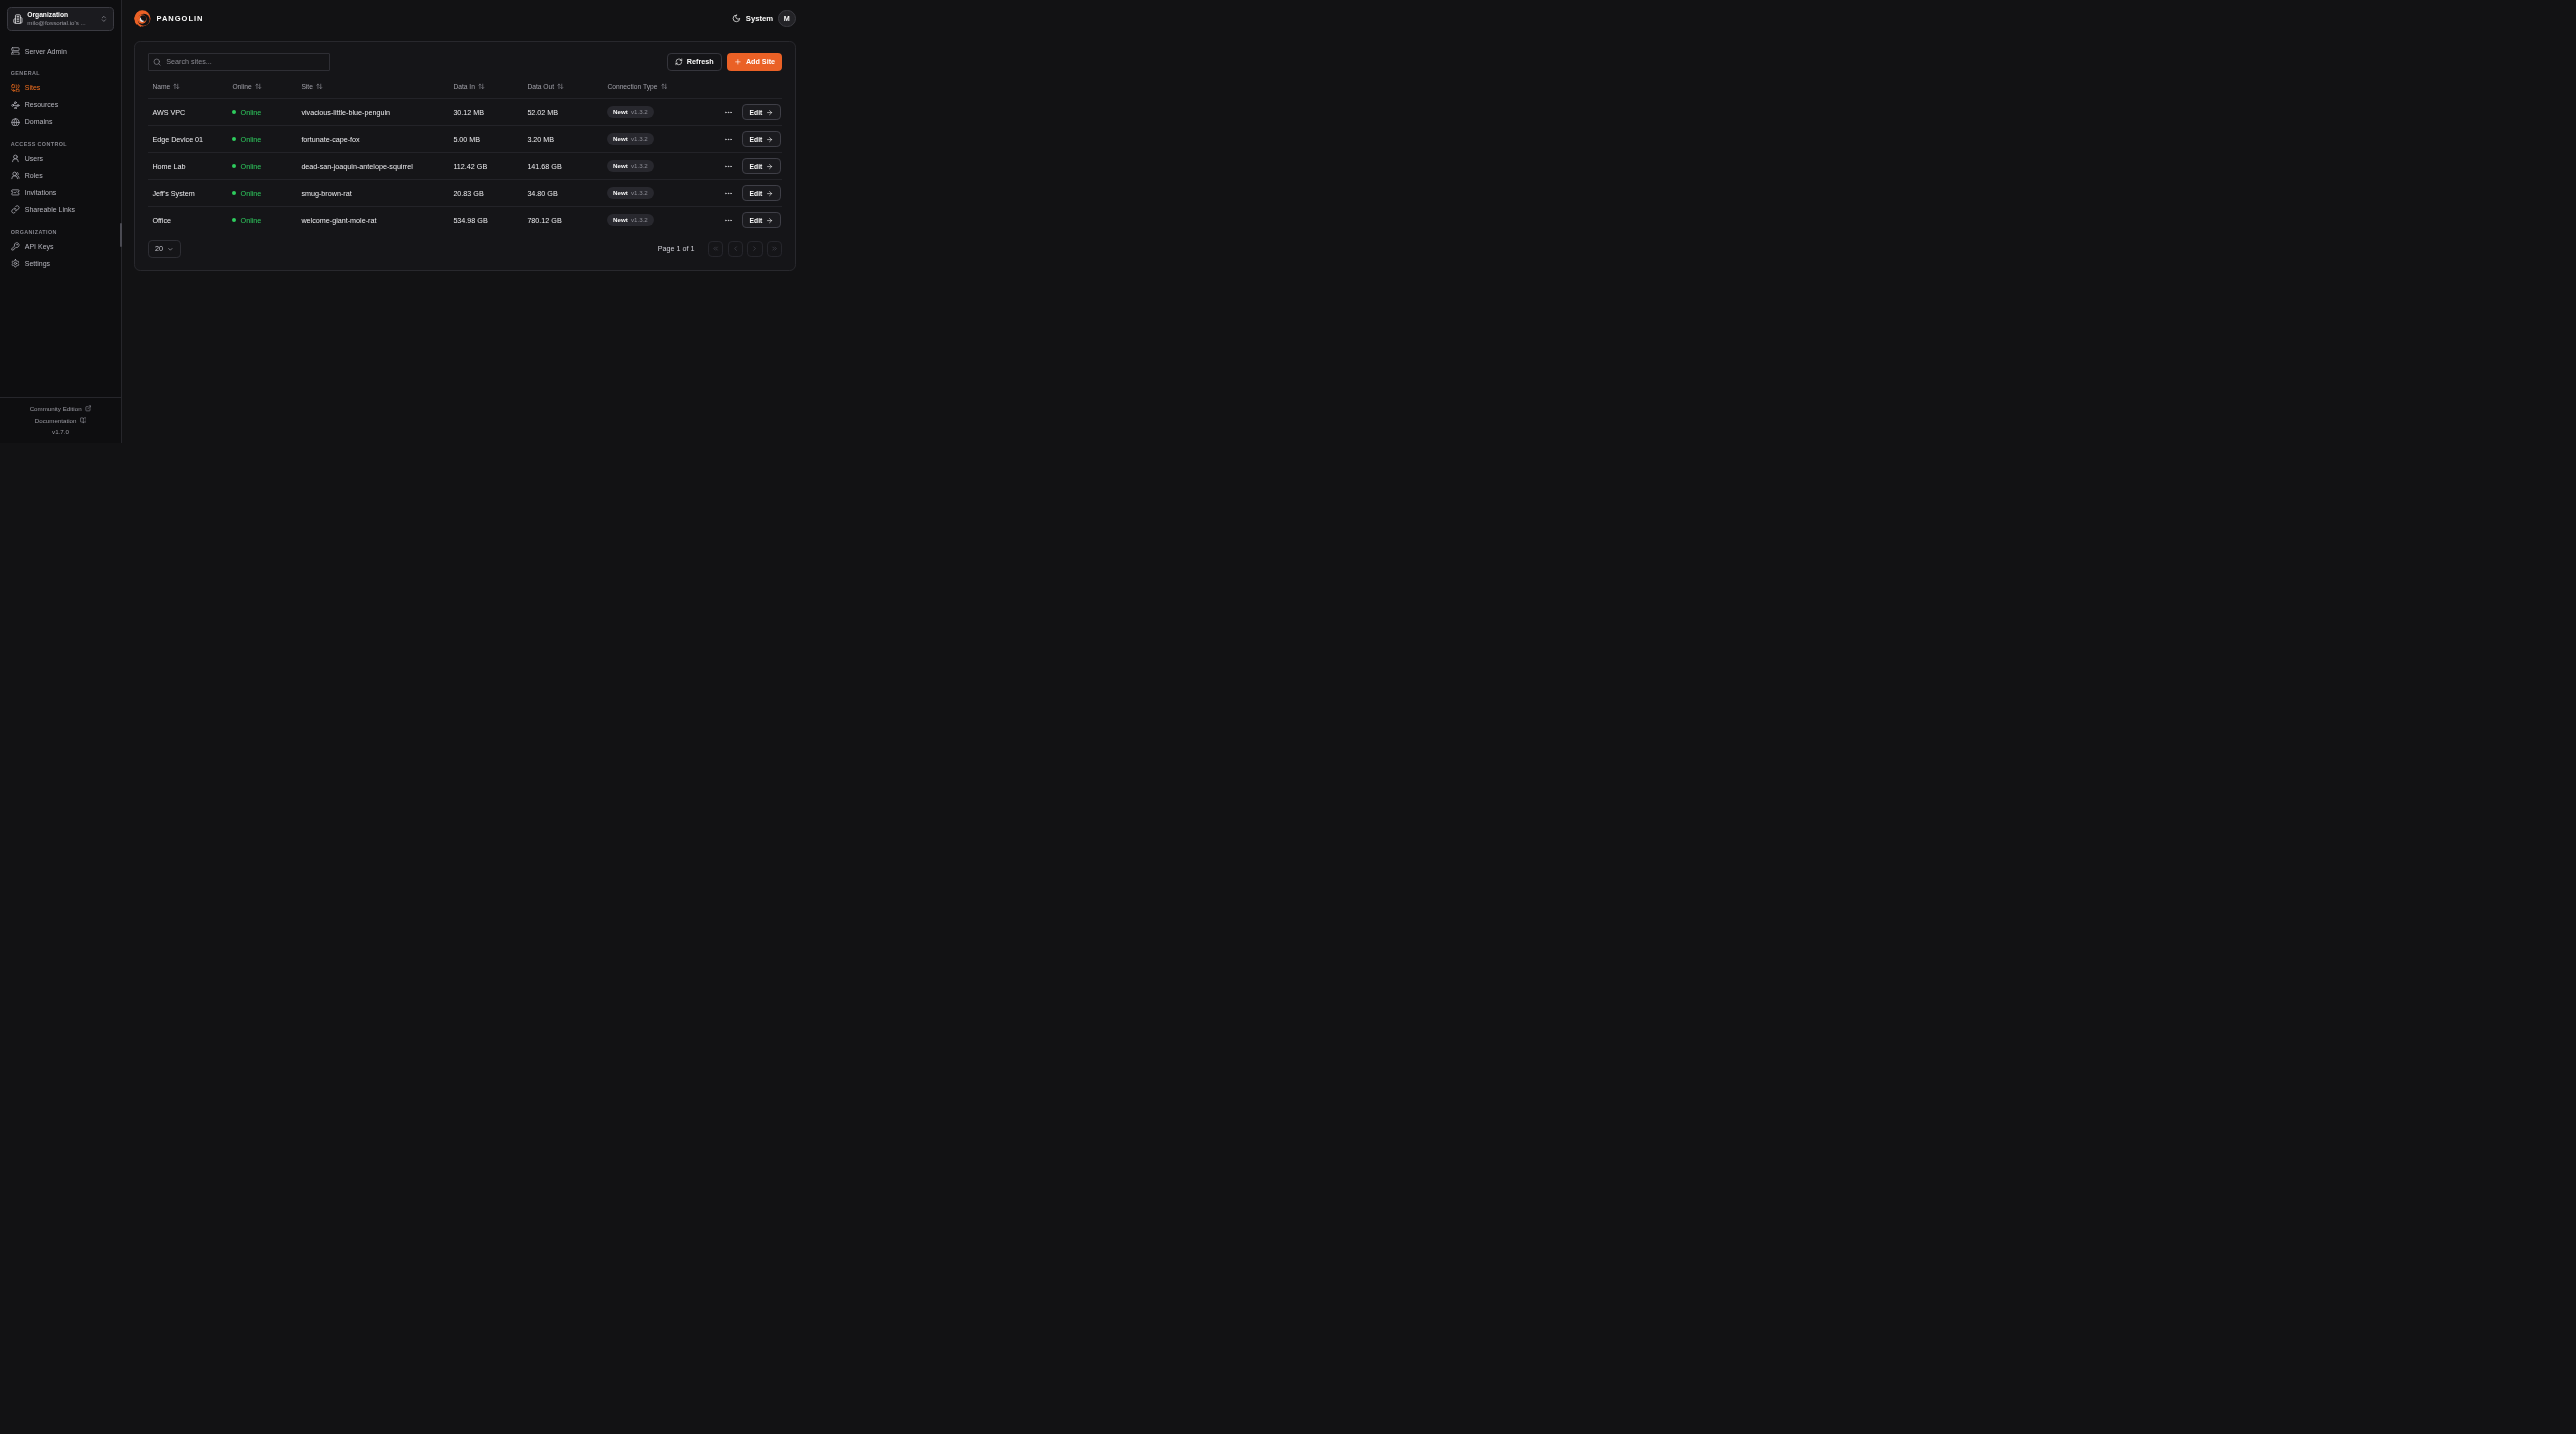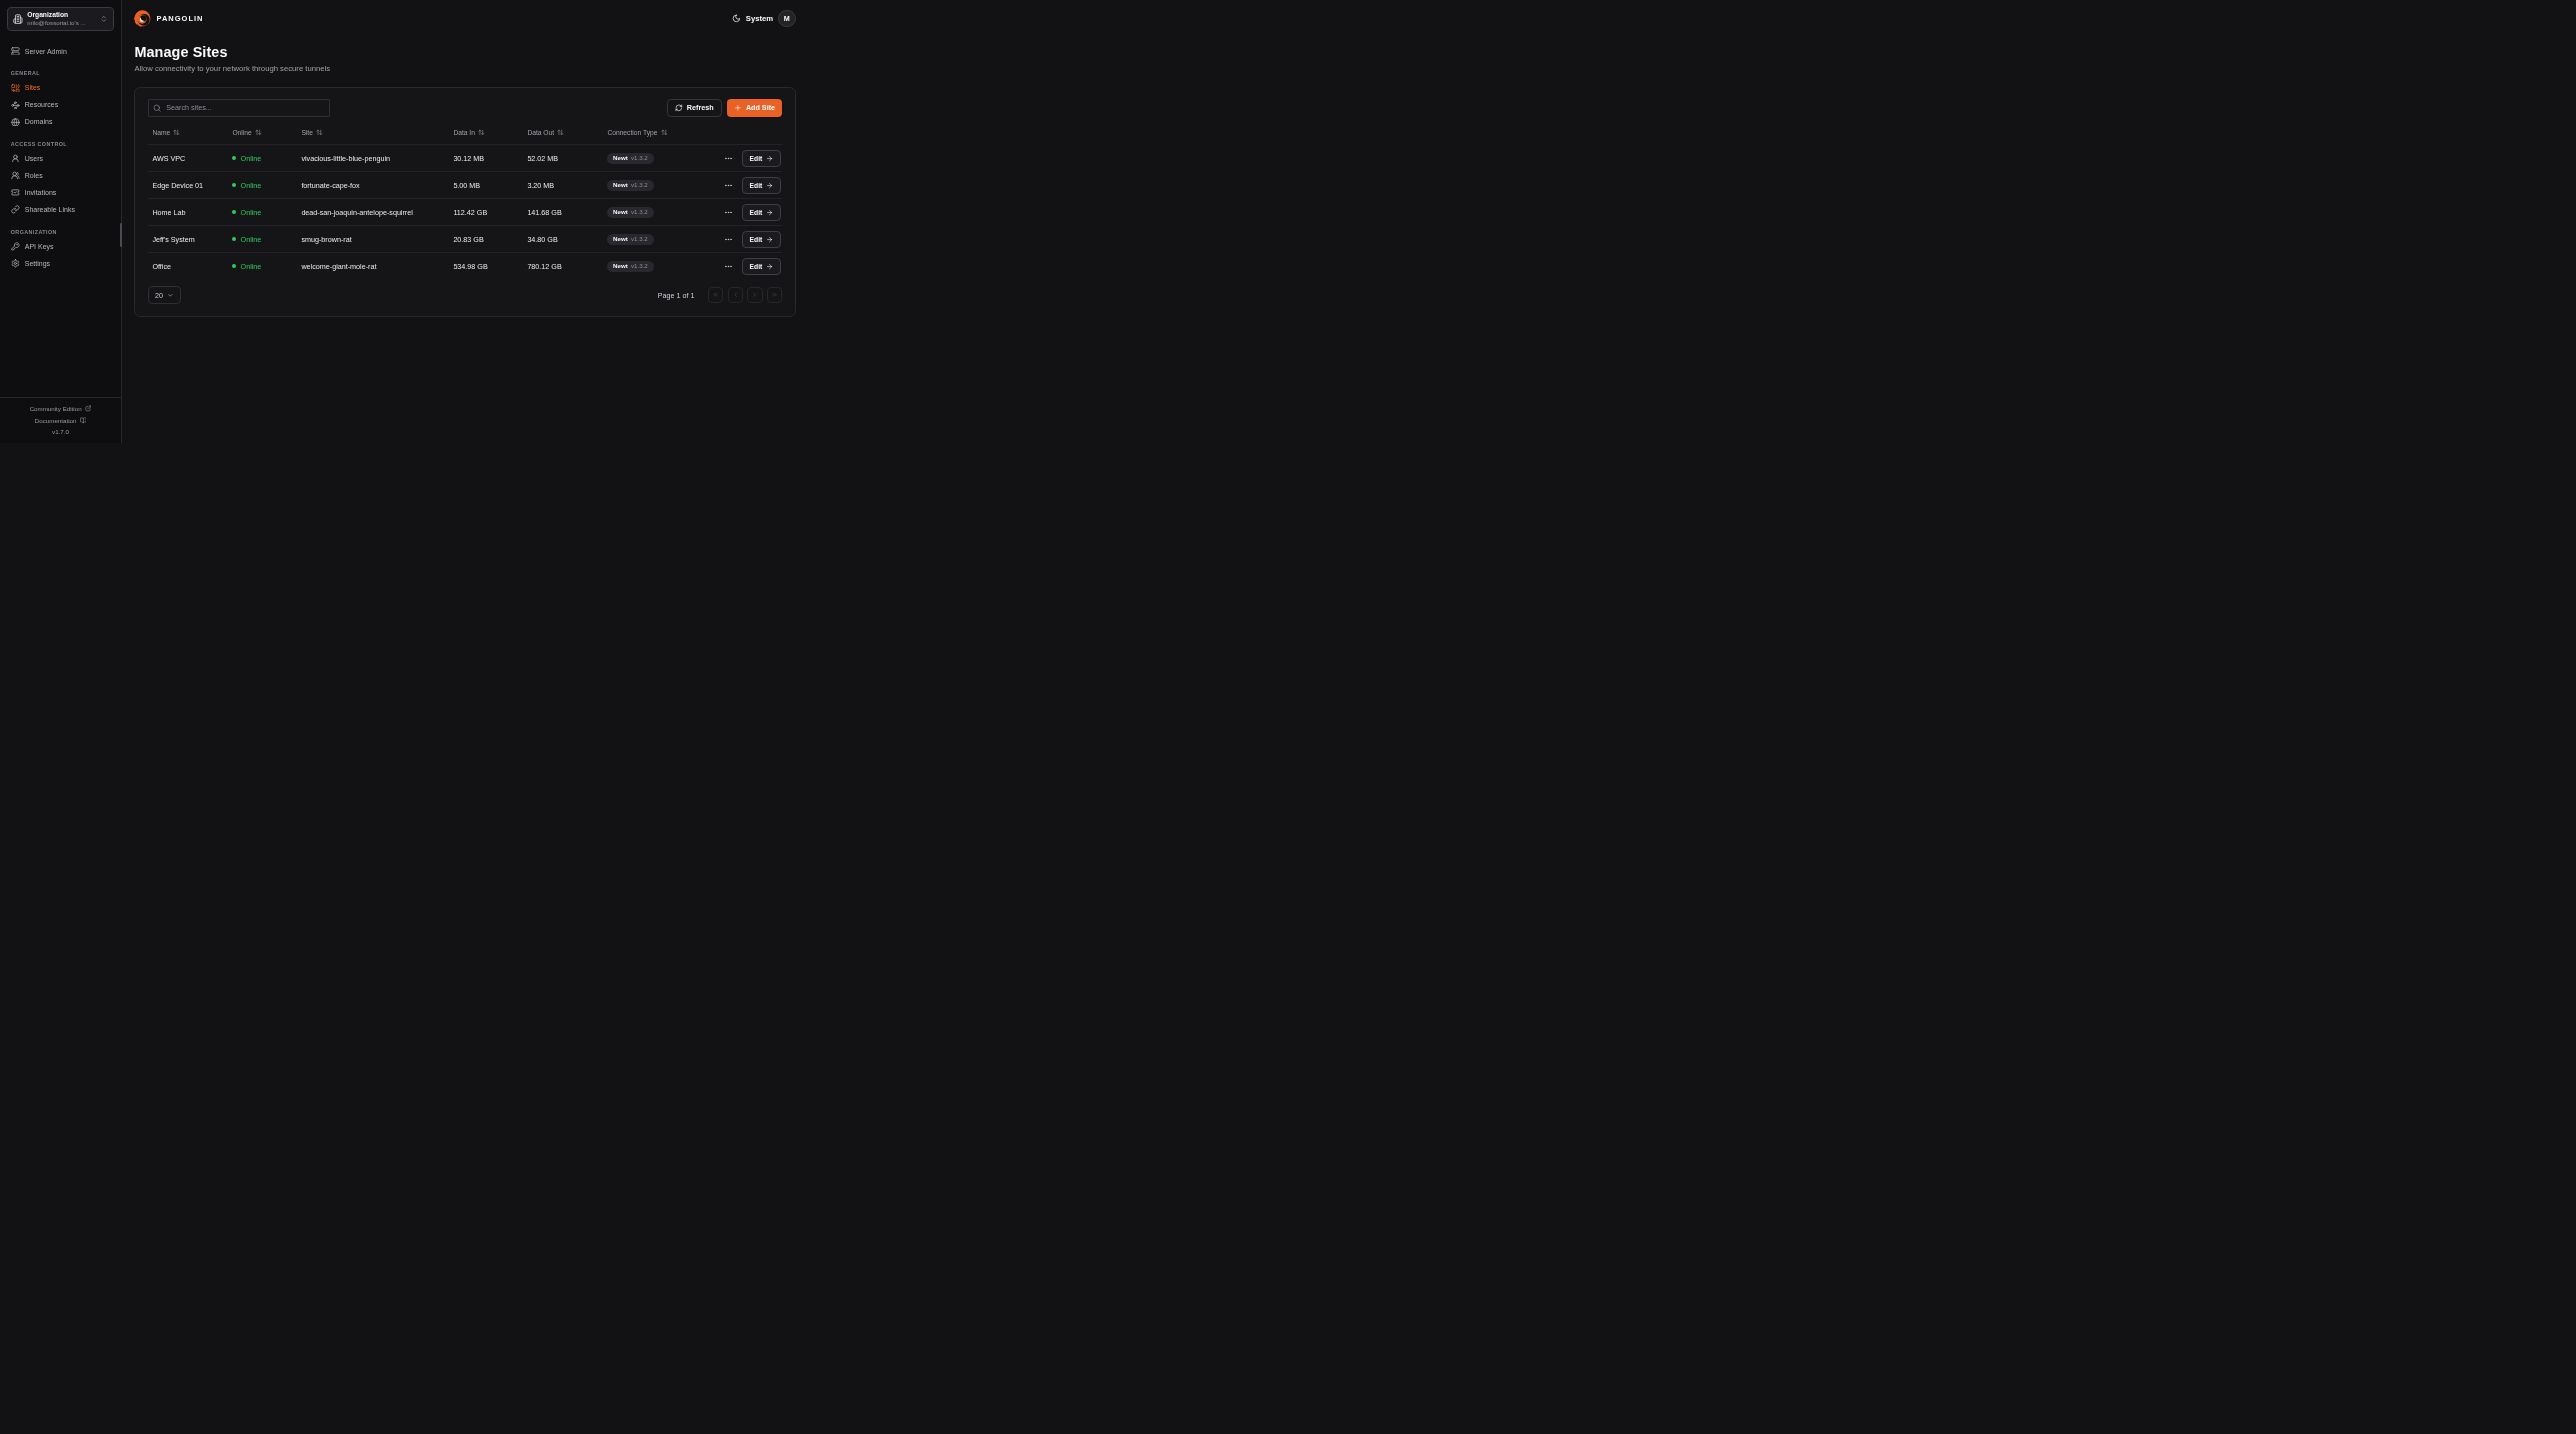"Manage Sites" div.page-head { html: <div> <h1>Manage Sites</h1> <div>Allow connectivity to your network through secure tunnels</div> </div> -> none }
